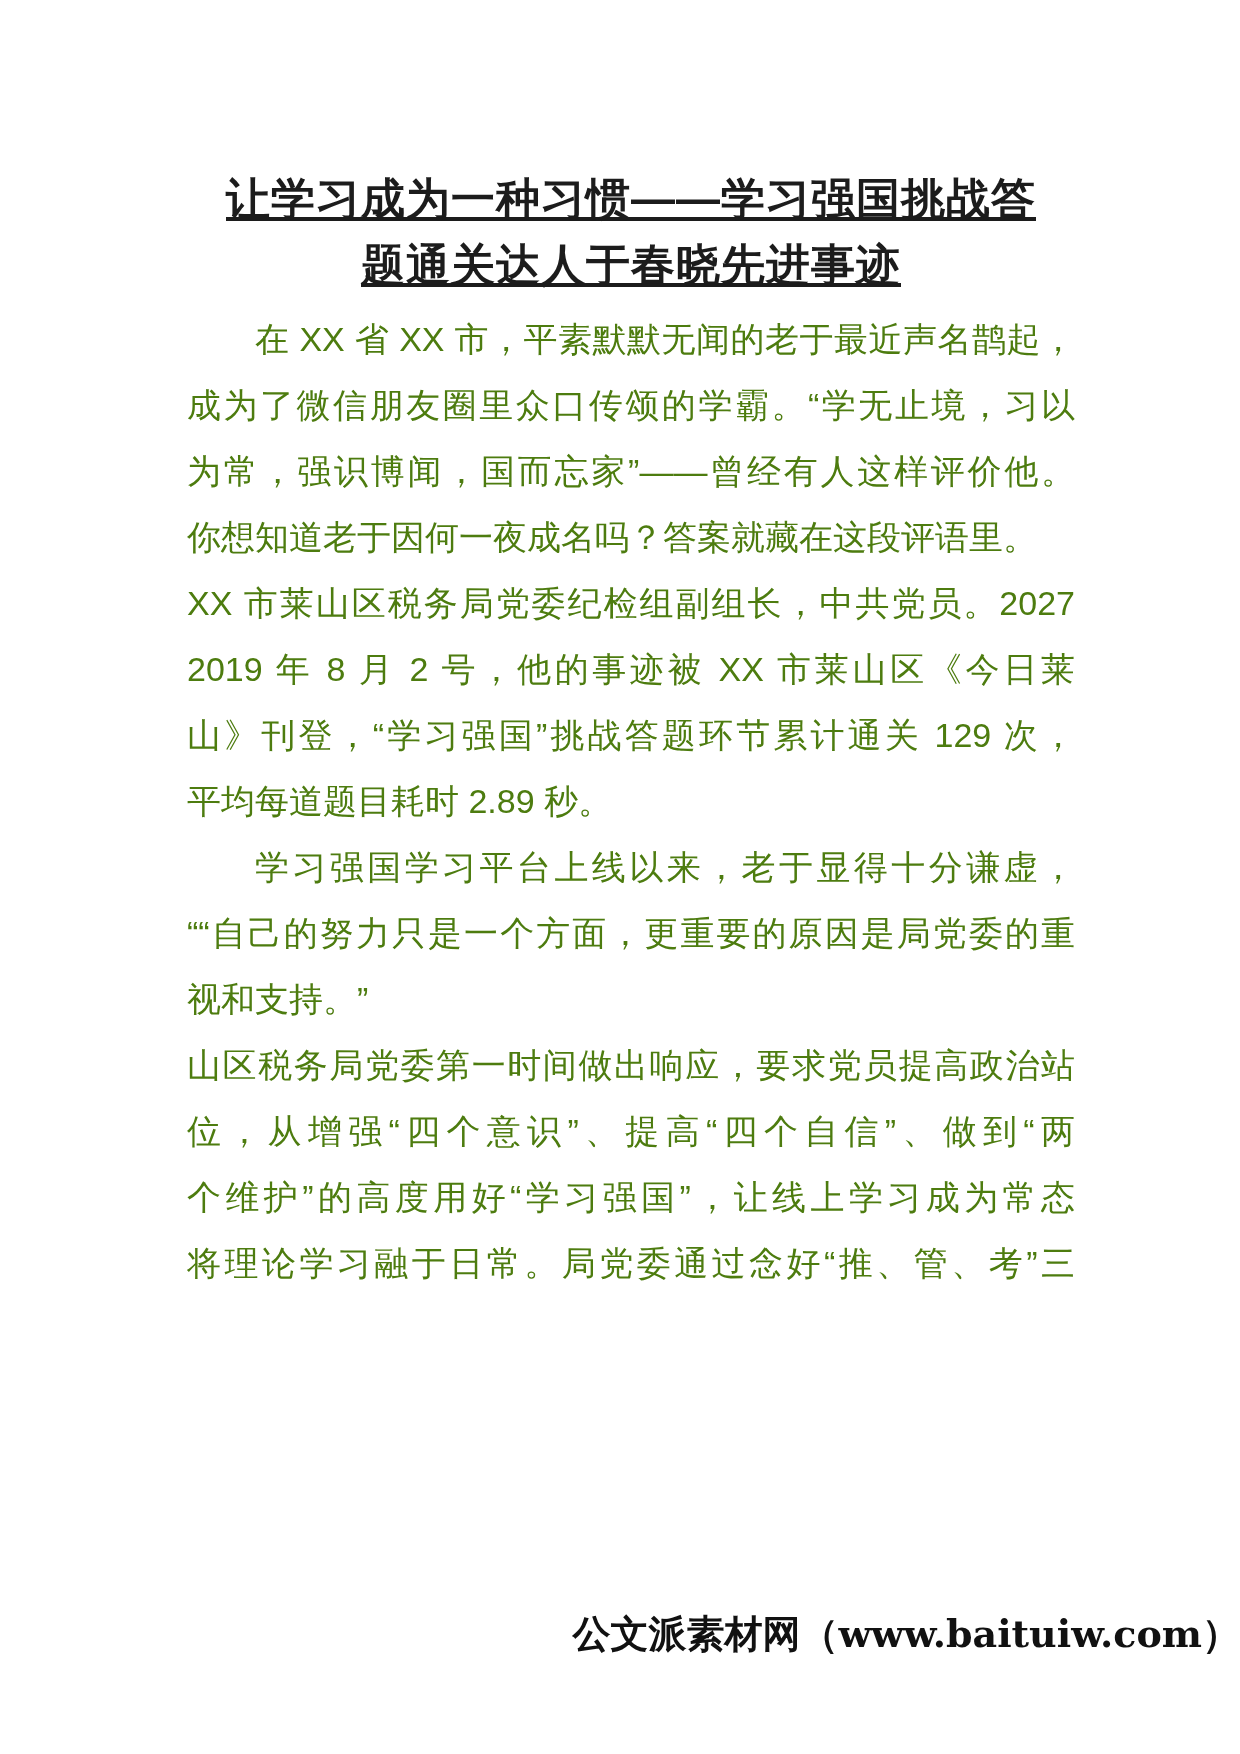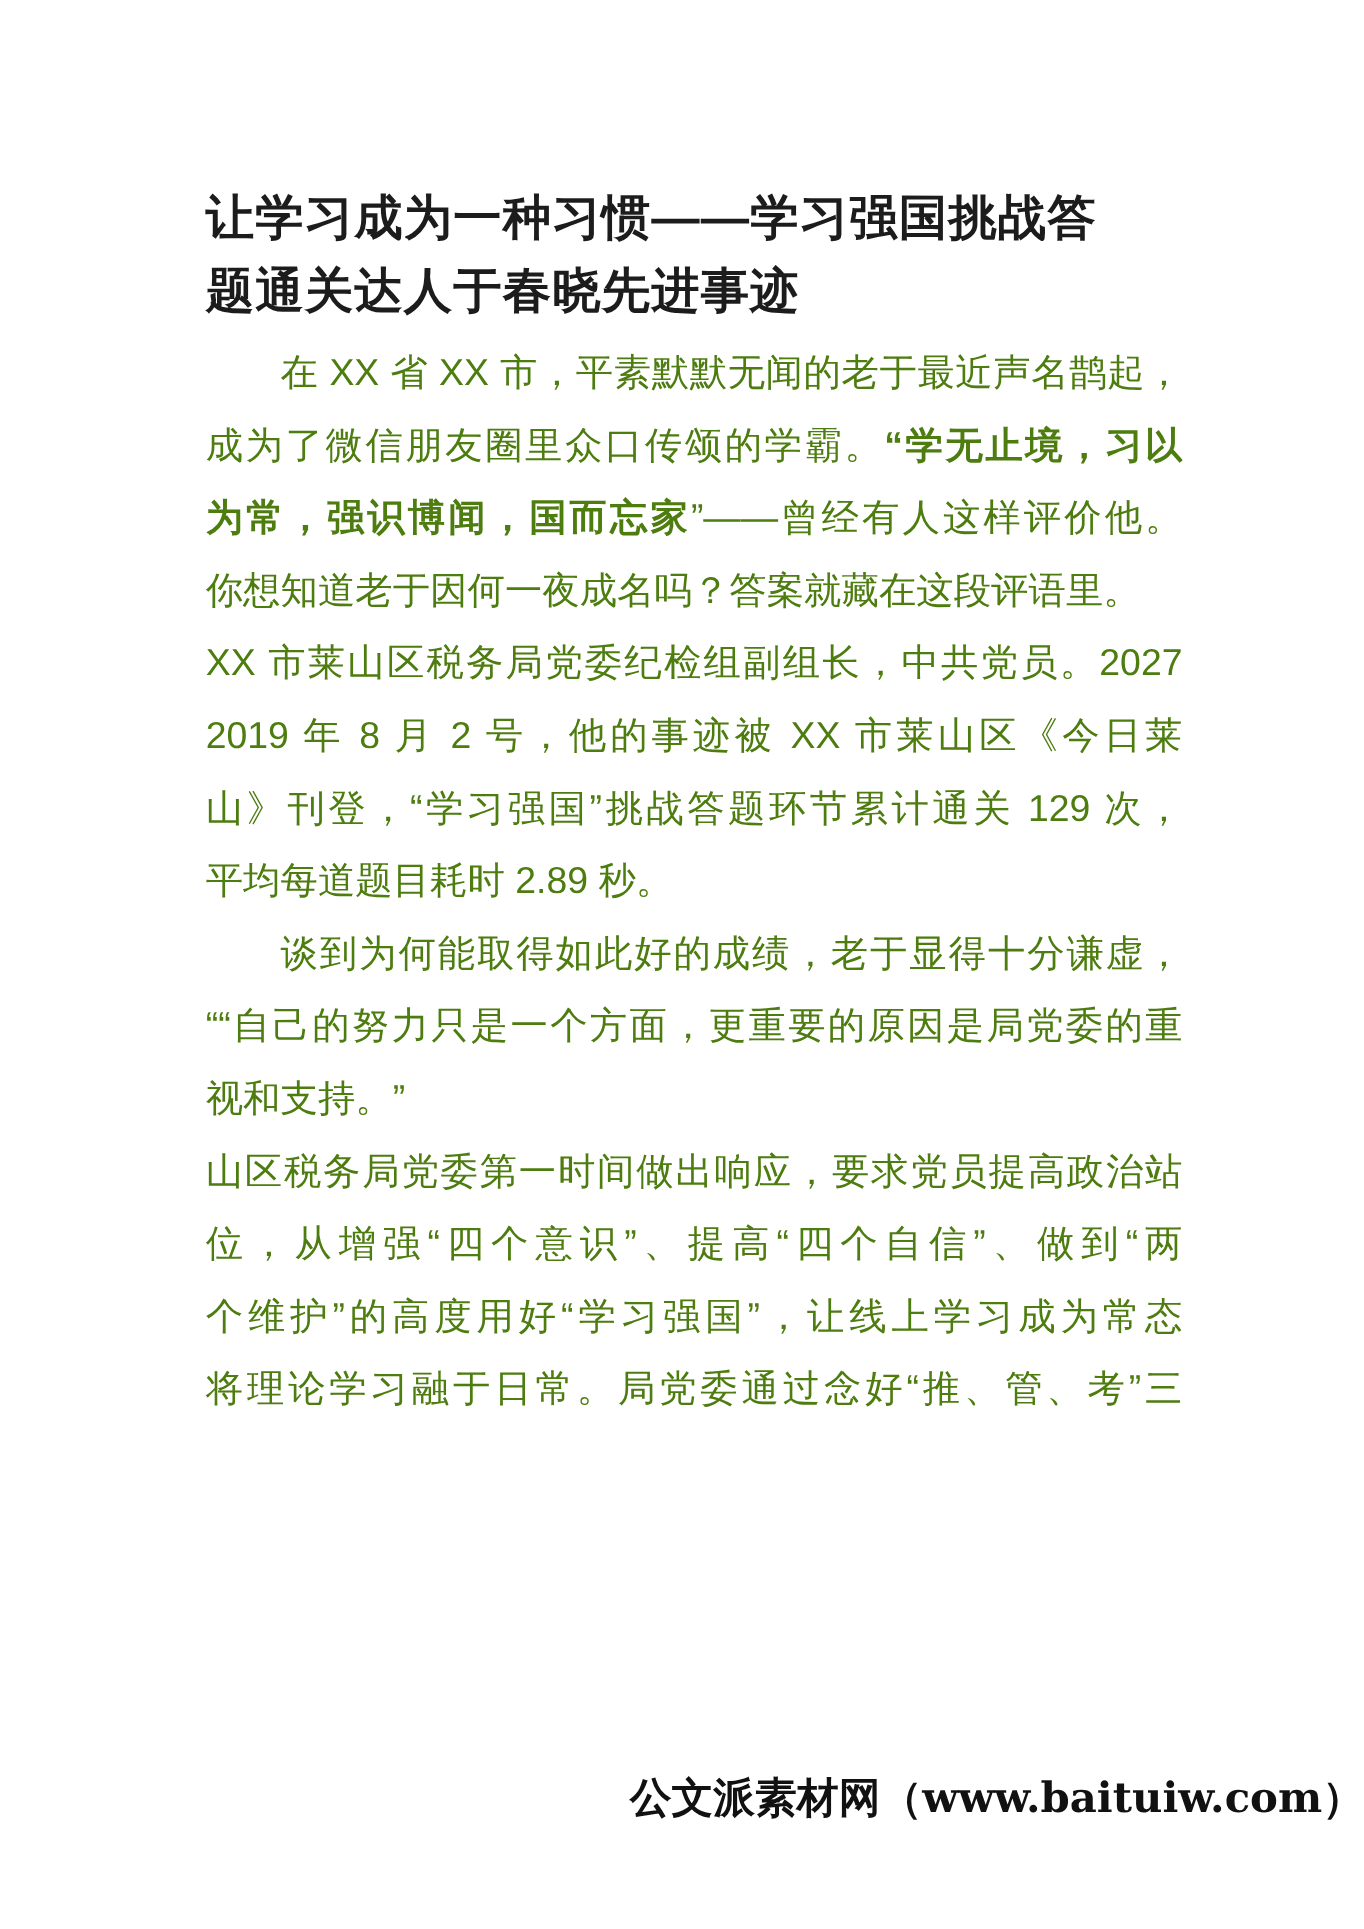"让学习成为一种习惯——学习强国挑战答" .doc-title { text-align: left -> center; text-decoration: none -> underline }
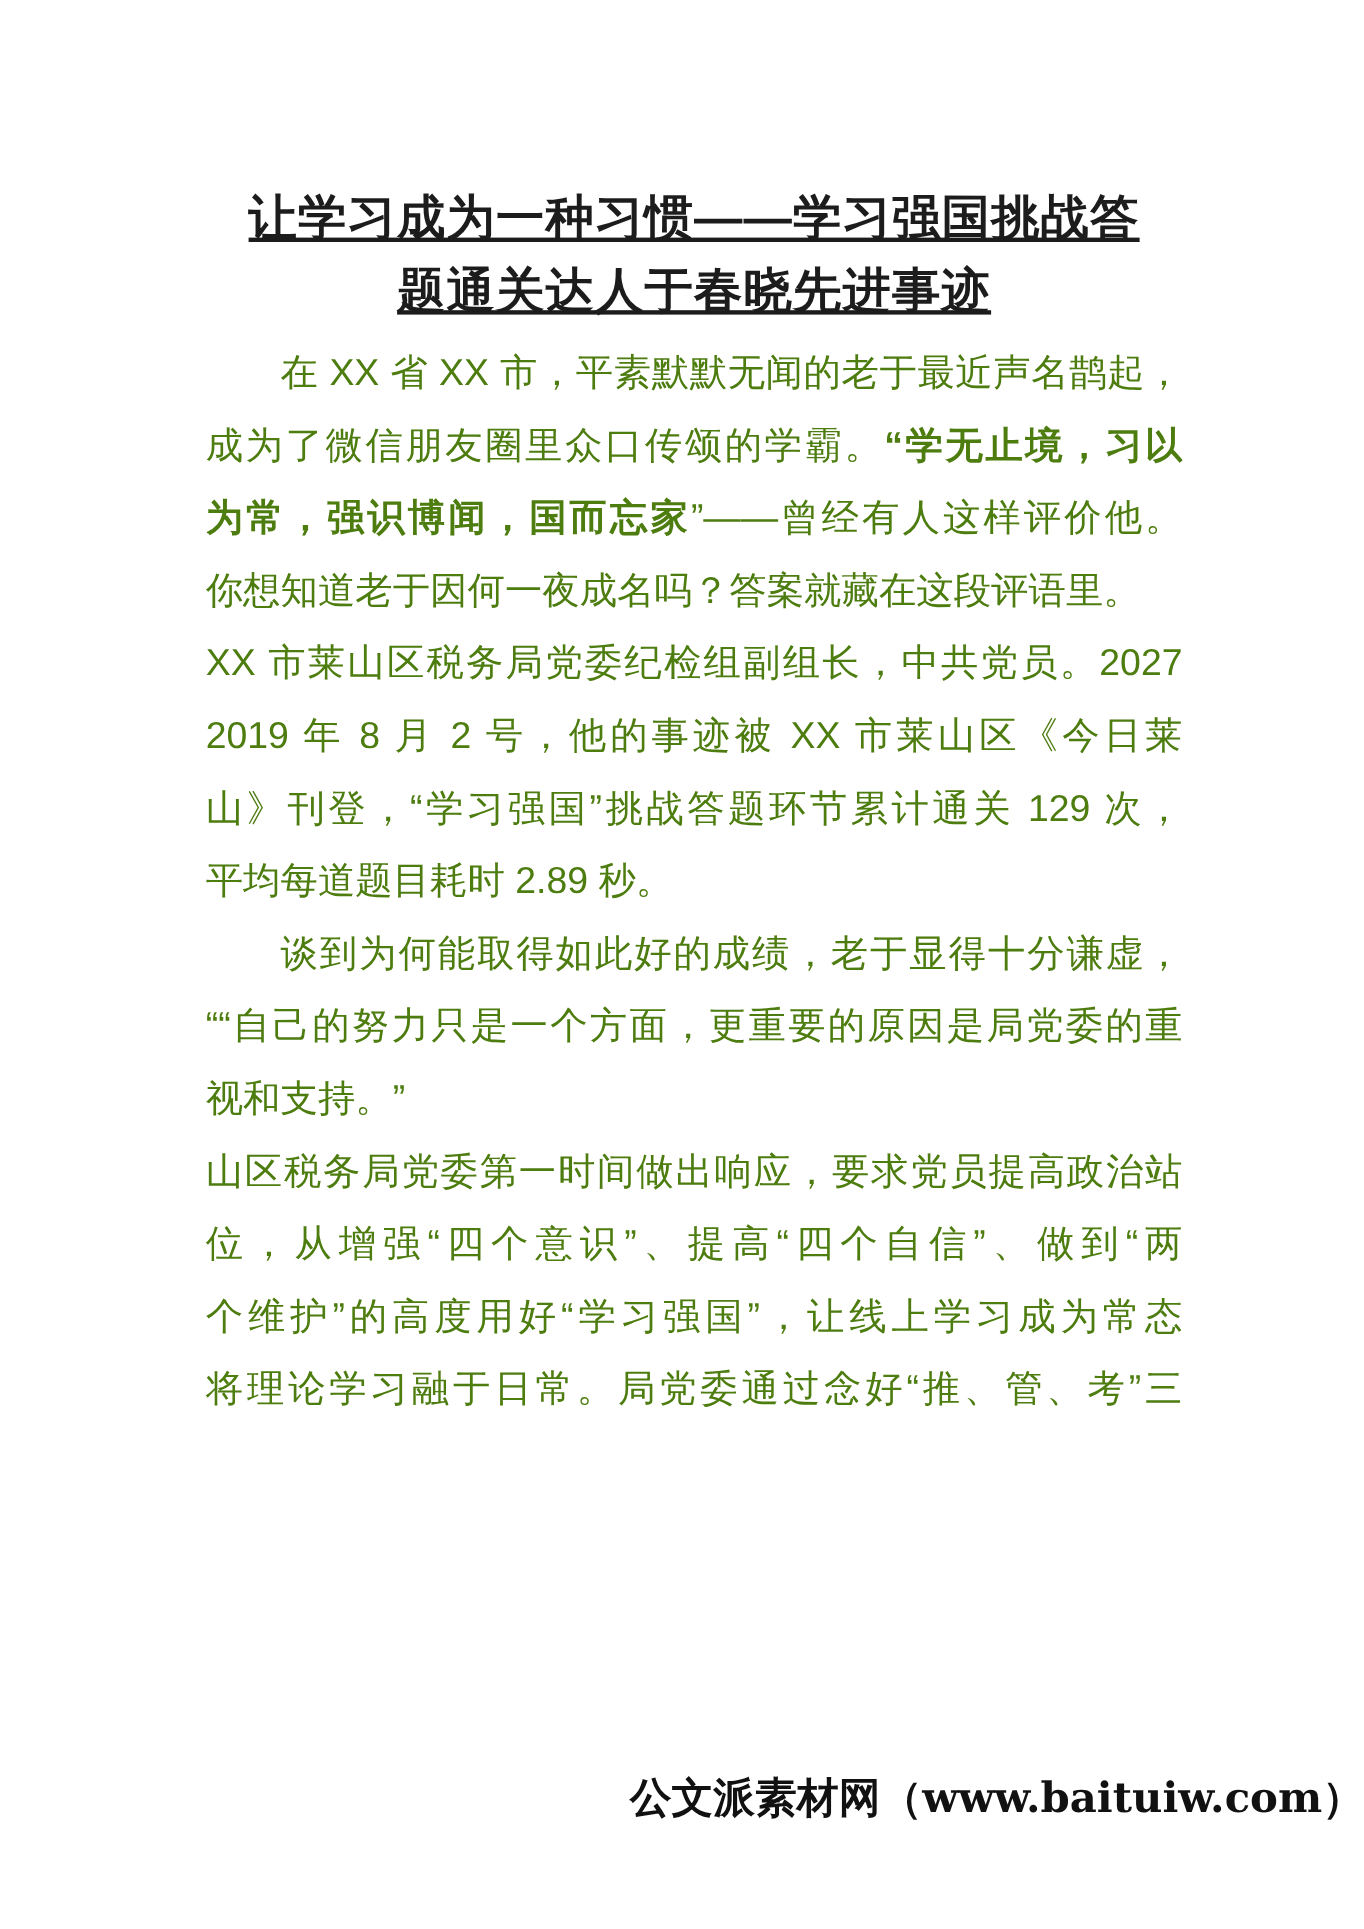"“学无止境，习以" .bold { font-weight: 700 -> 400 }
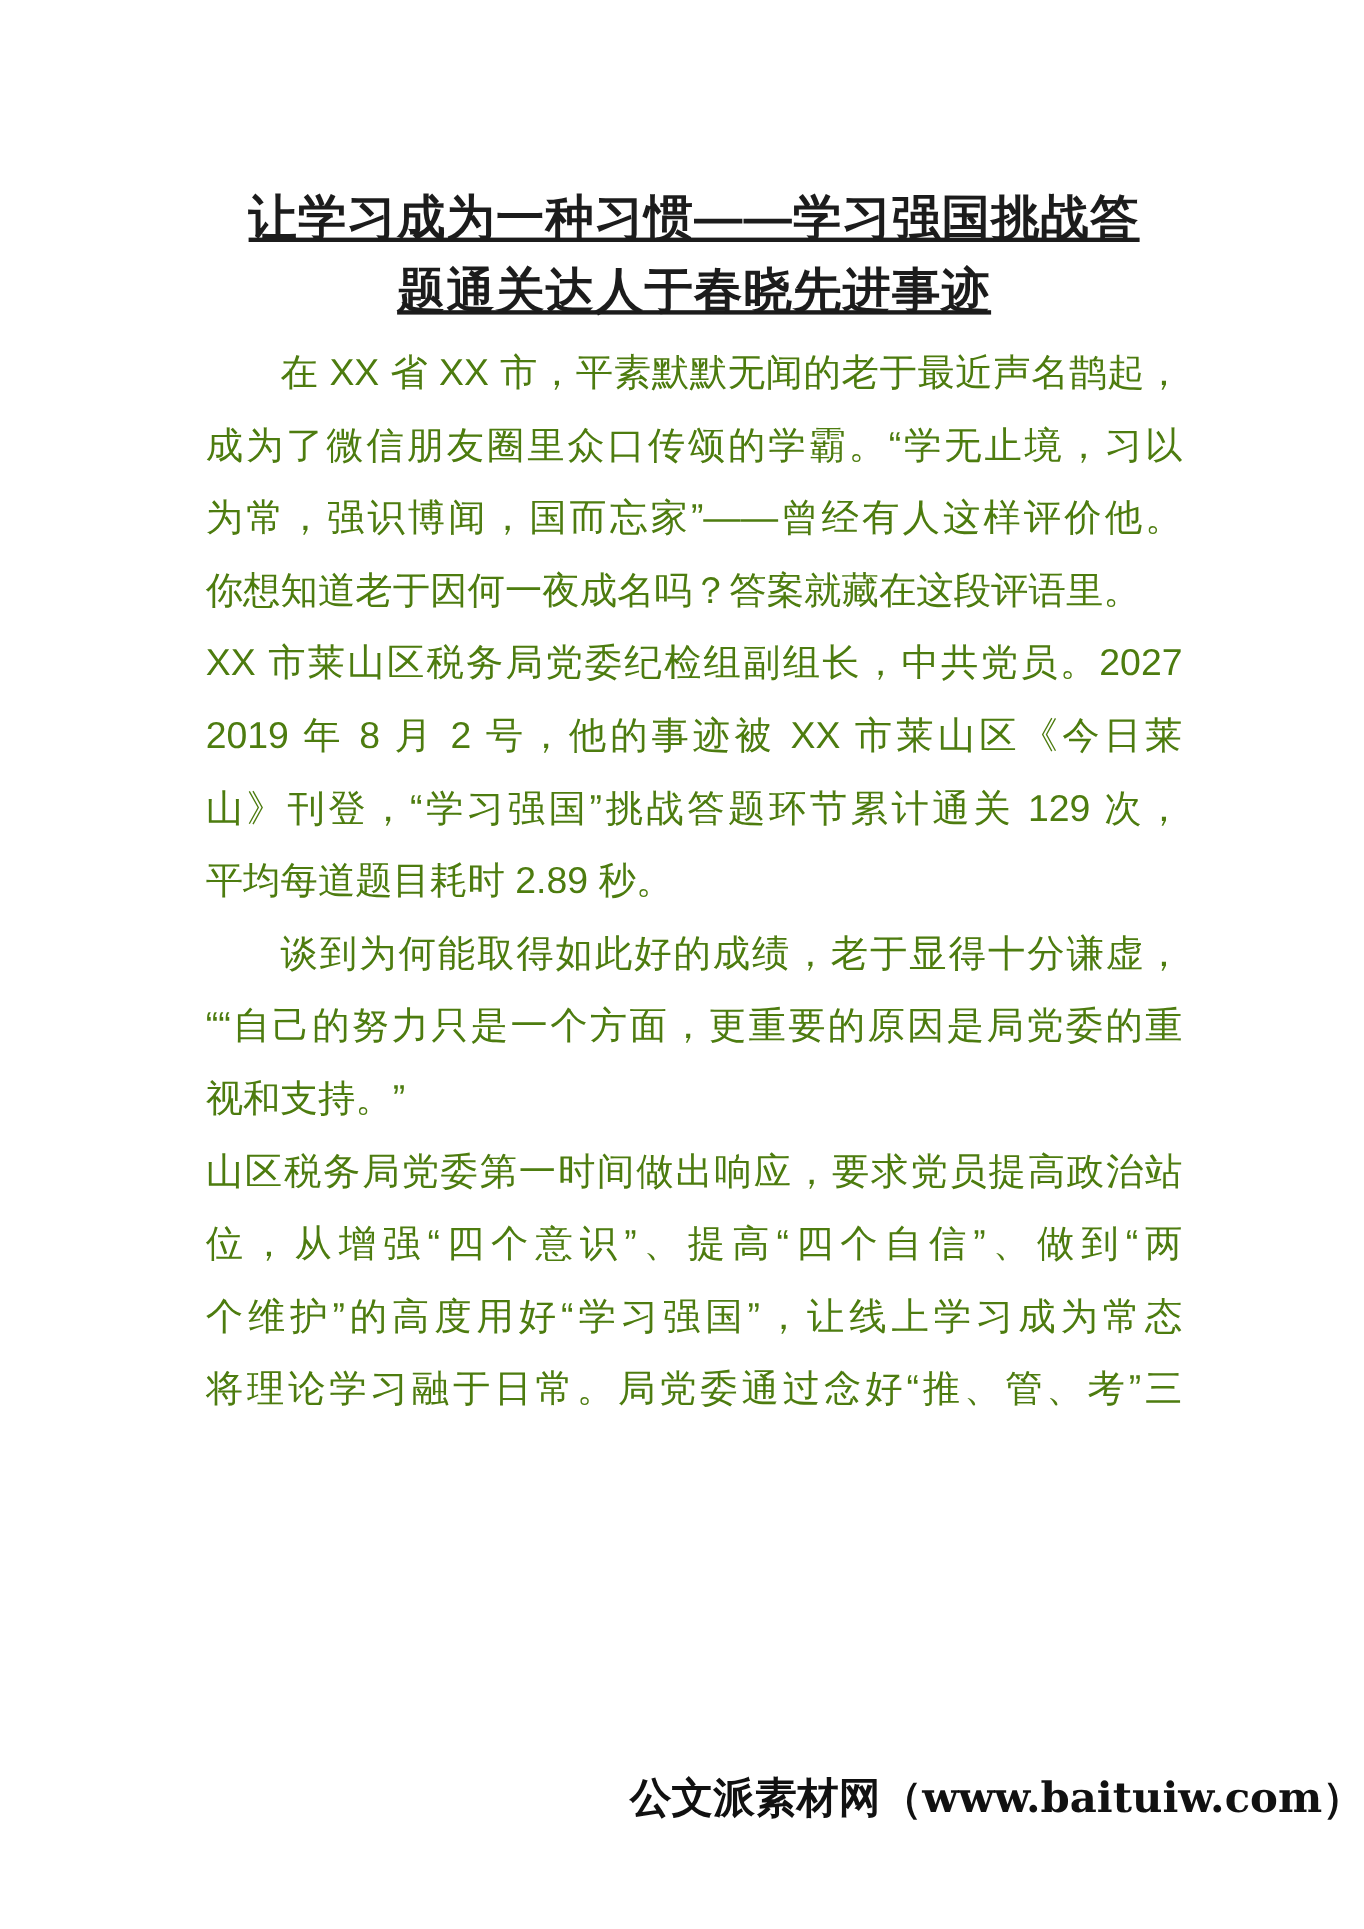"谈到为何能取得如此好的成绩，老于显得十分谦虚，" span { text: 谈到为何能取得如此好的成绩 -> 学习强国学习平台上线以来 }
